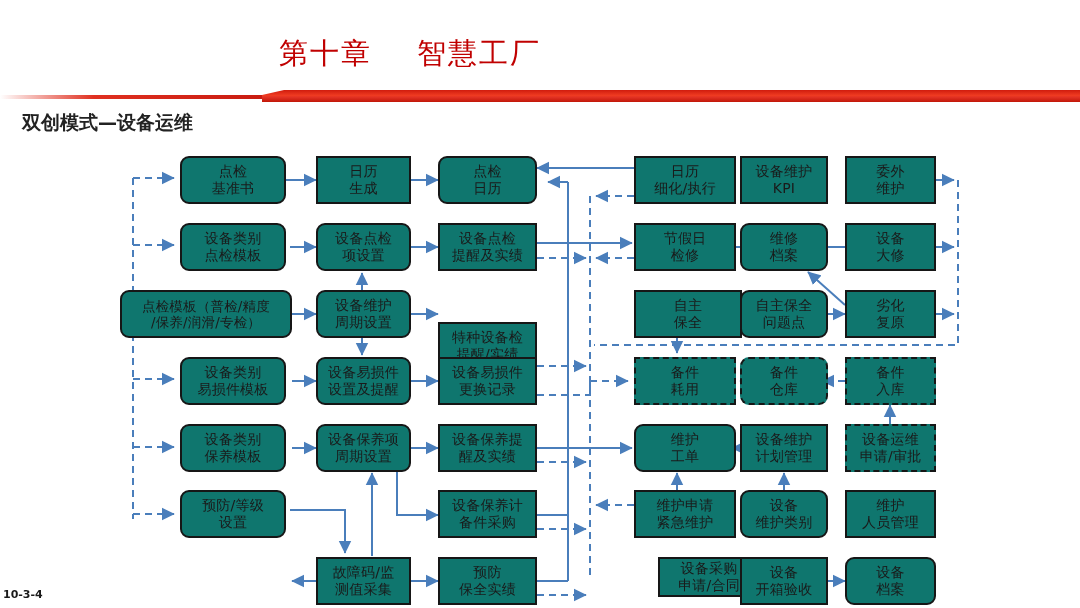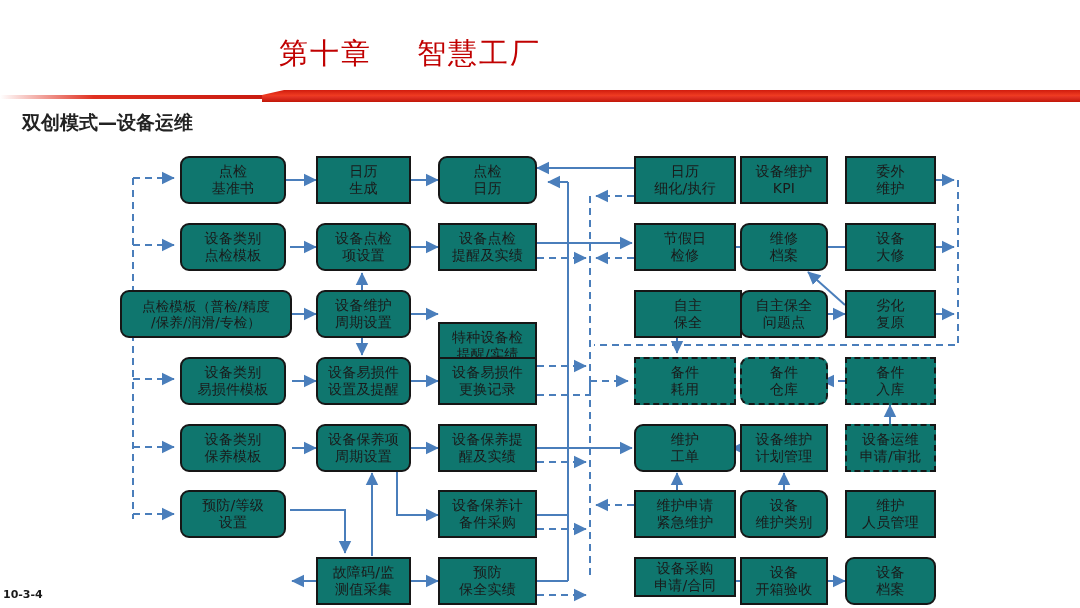"设备采购" div.node { left: 634px -> 658px }
